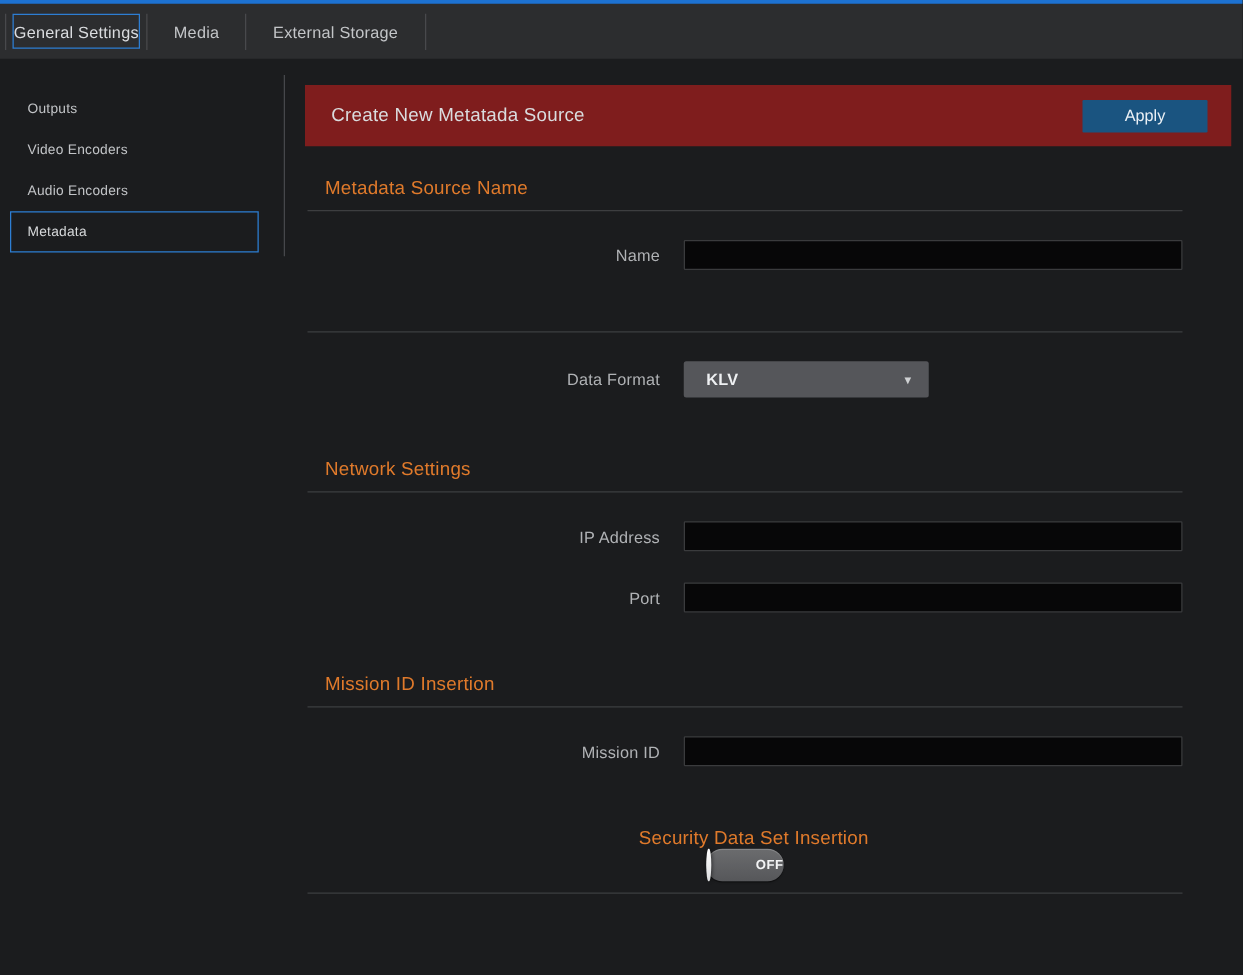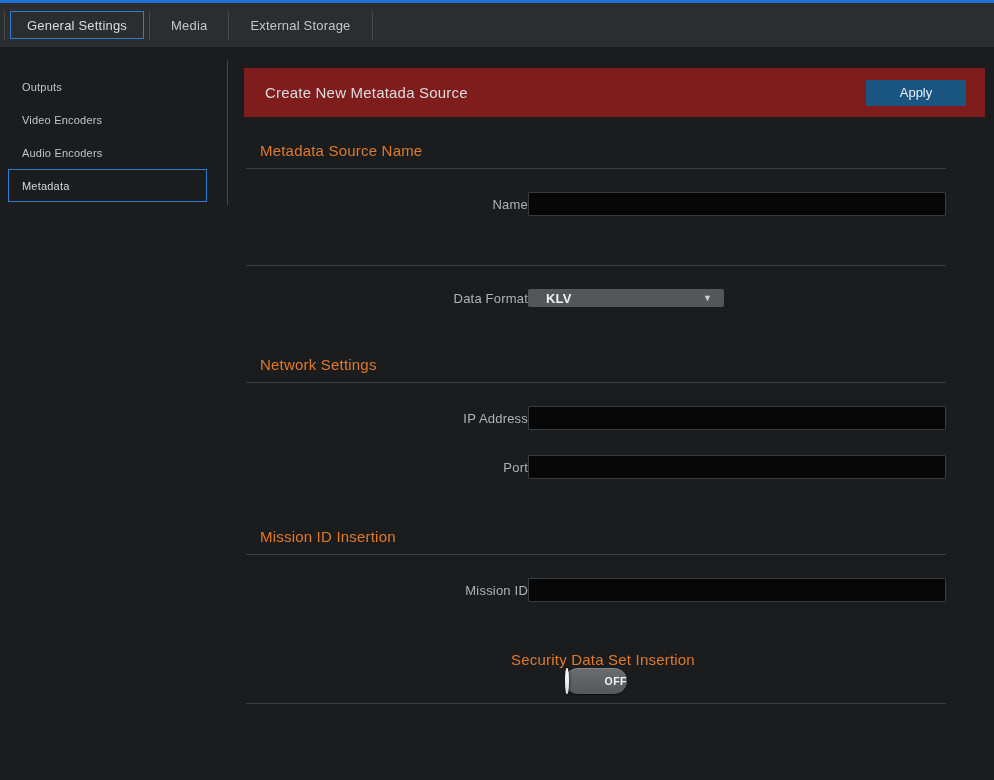"General Settings" .tab.active { padding: 0 16px -> 0 0 }
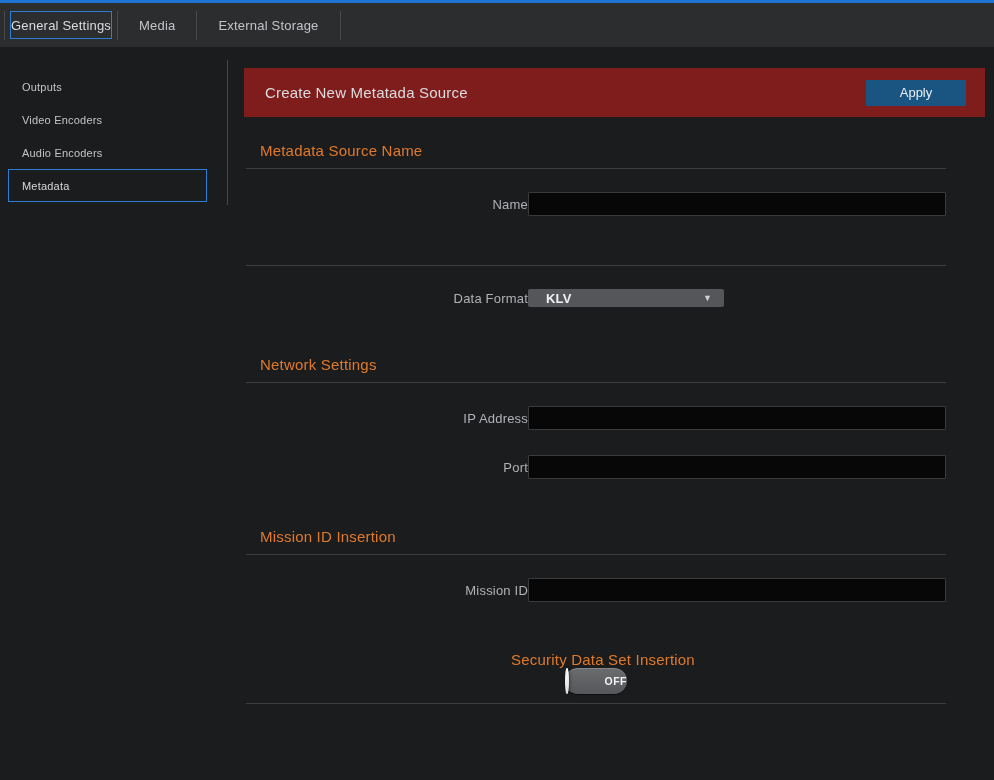"Name" .row .f-label { margin-right: none -> 19px }
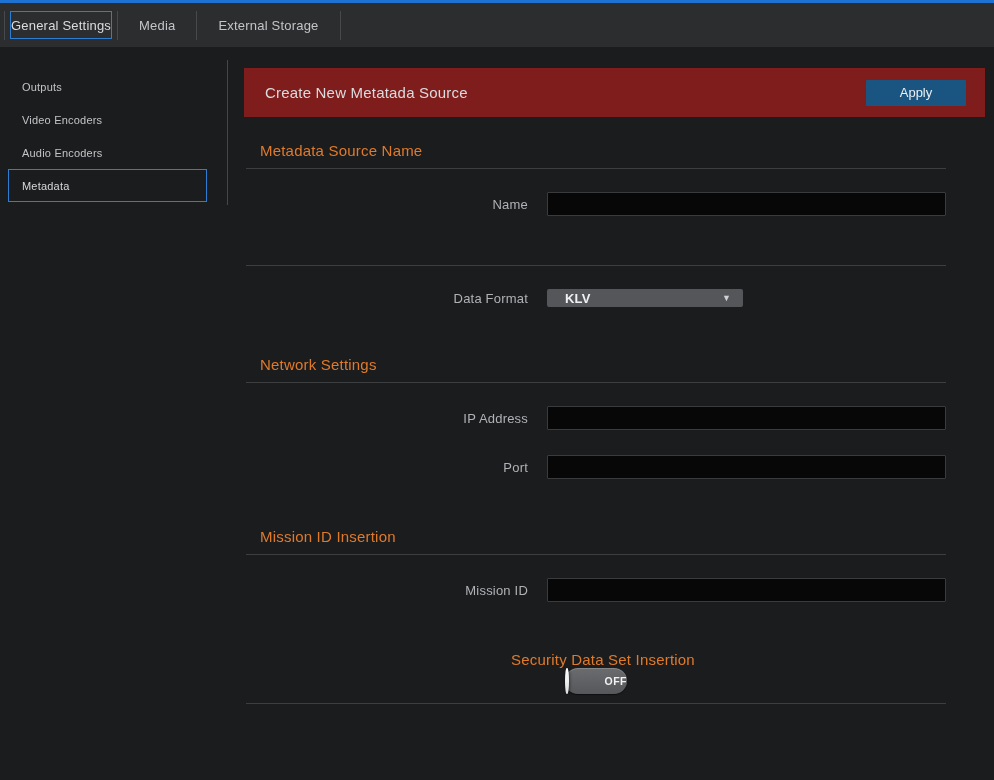"KLV" .dropdown { height: 18px -> 29px }
